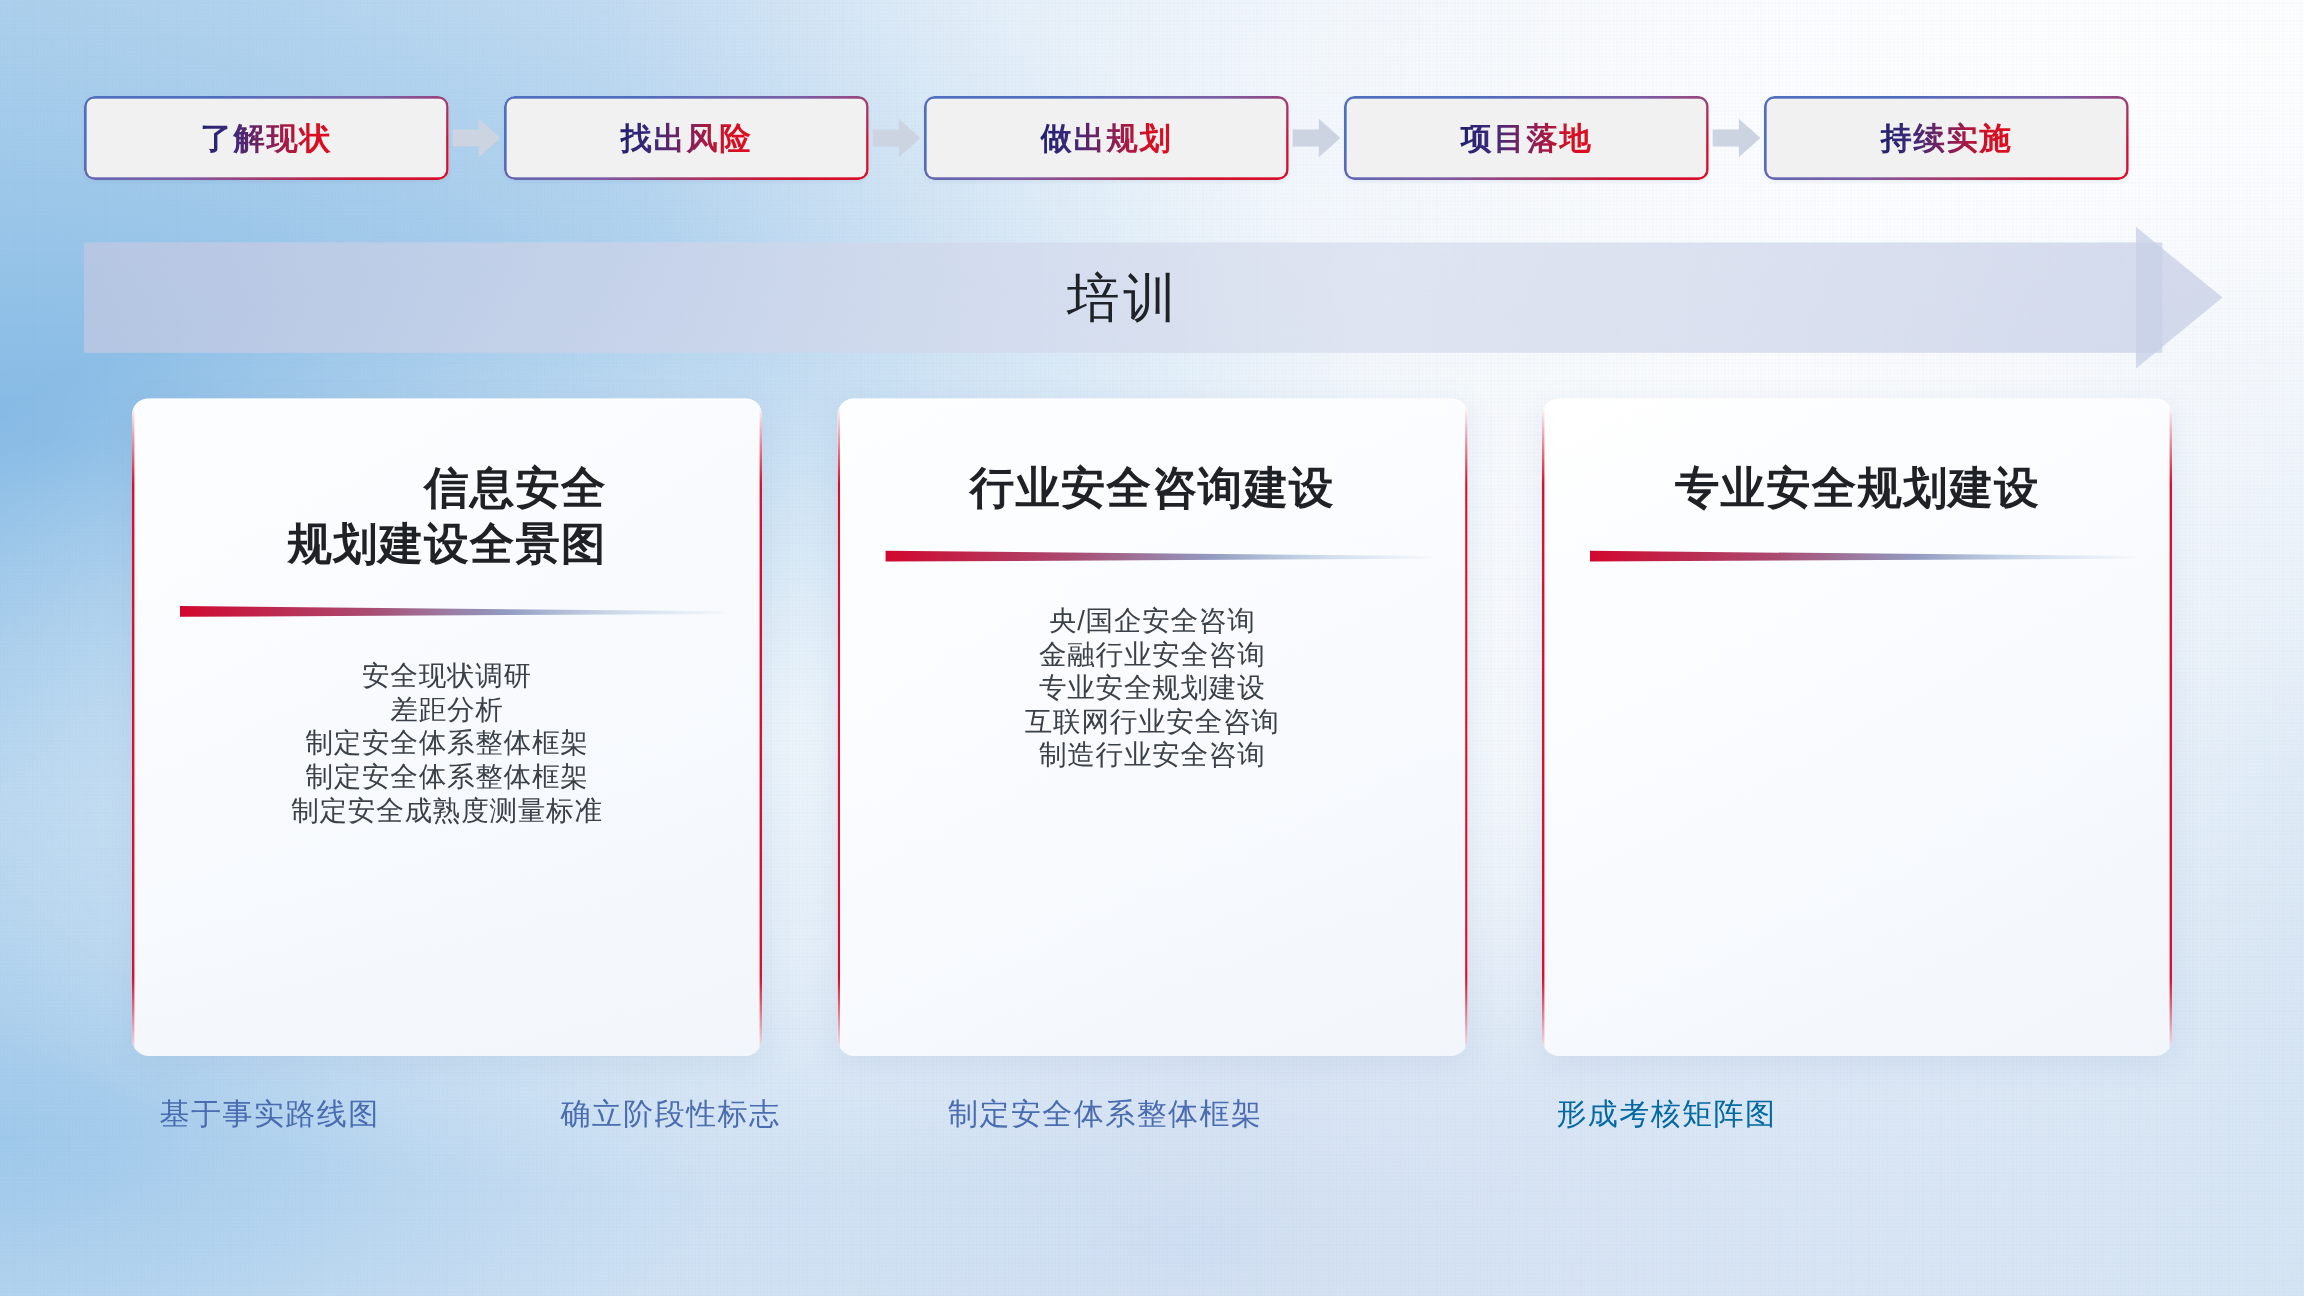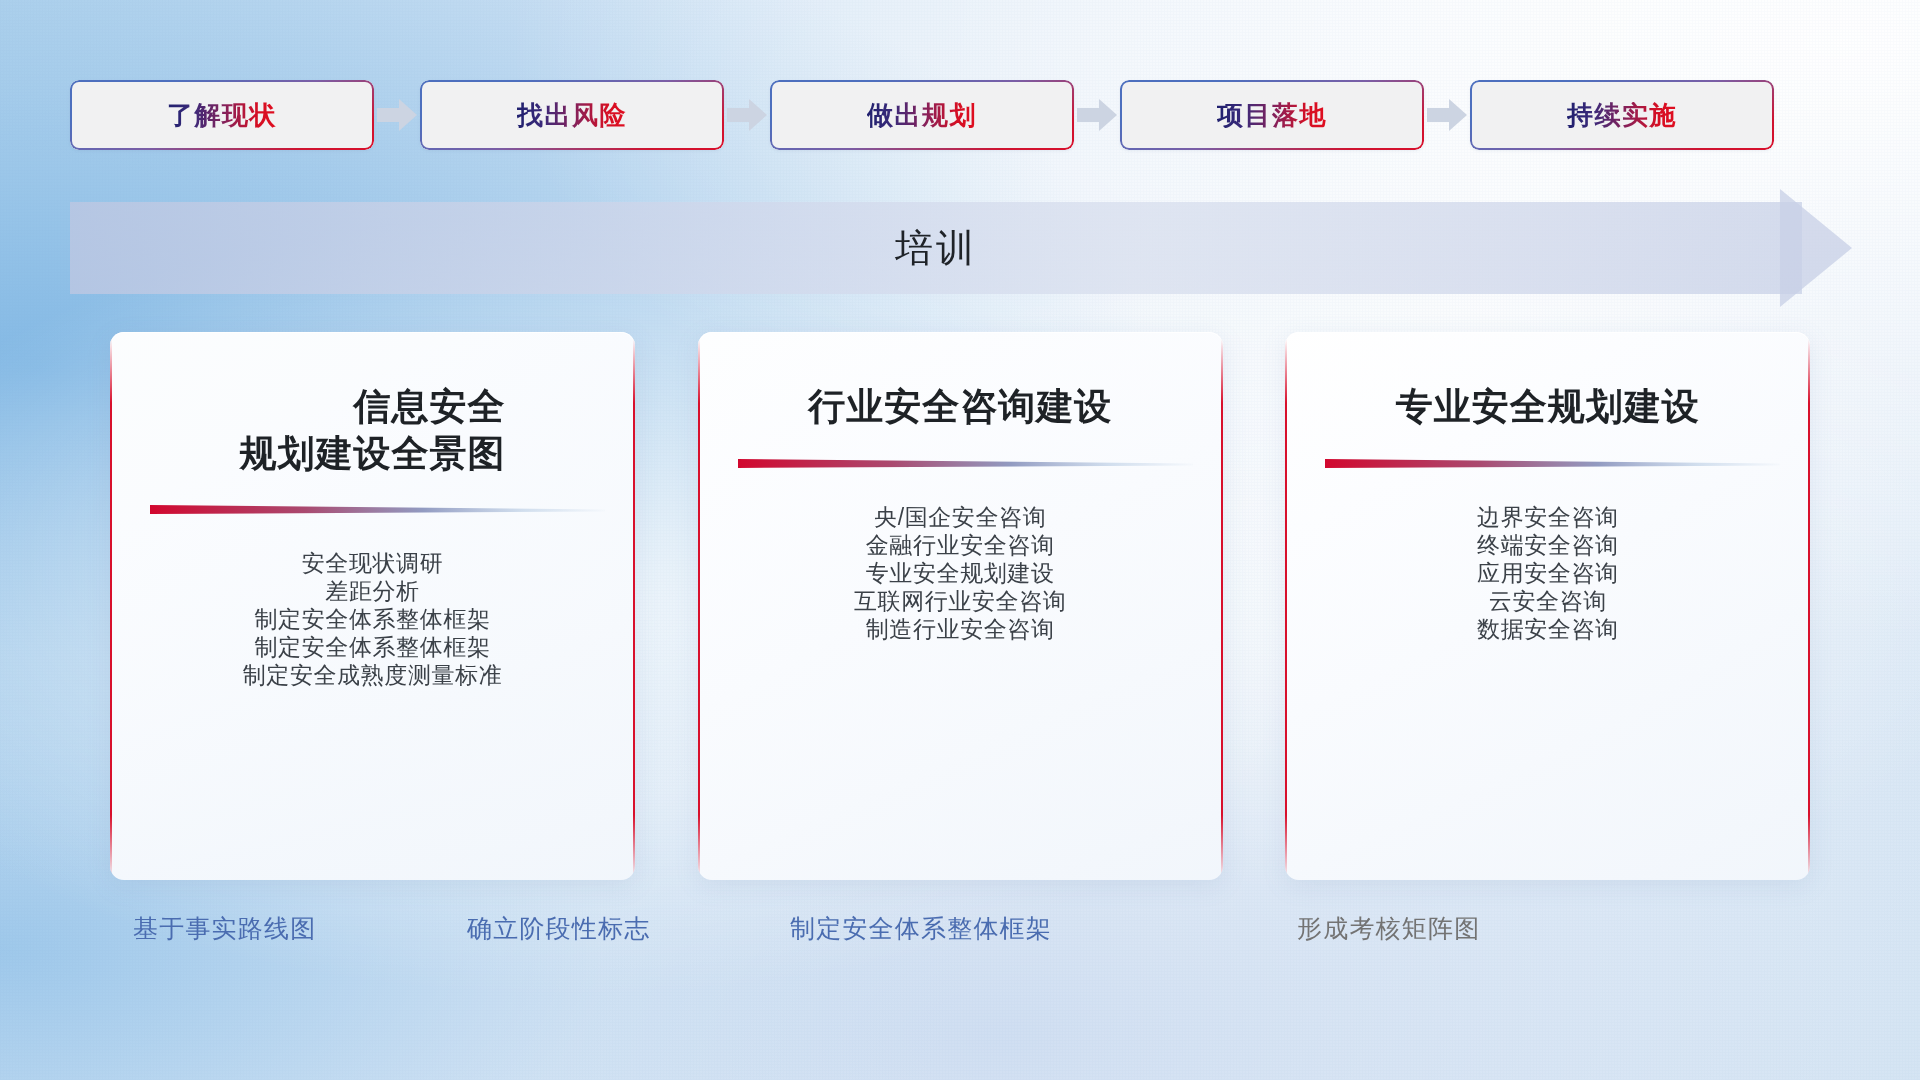"培训" .banner-title { font-size: 38px -> 44px }
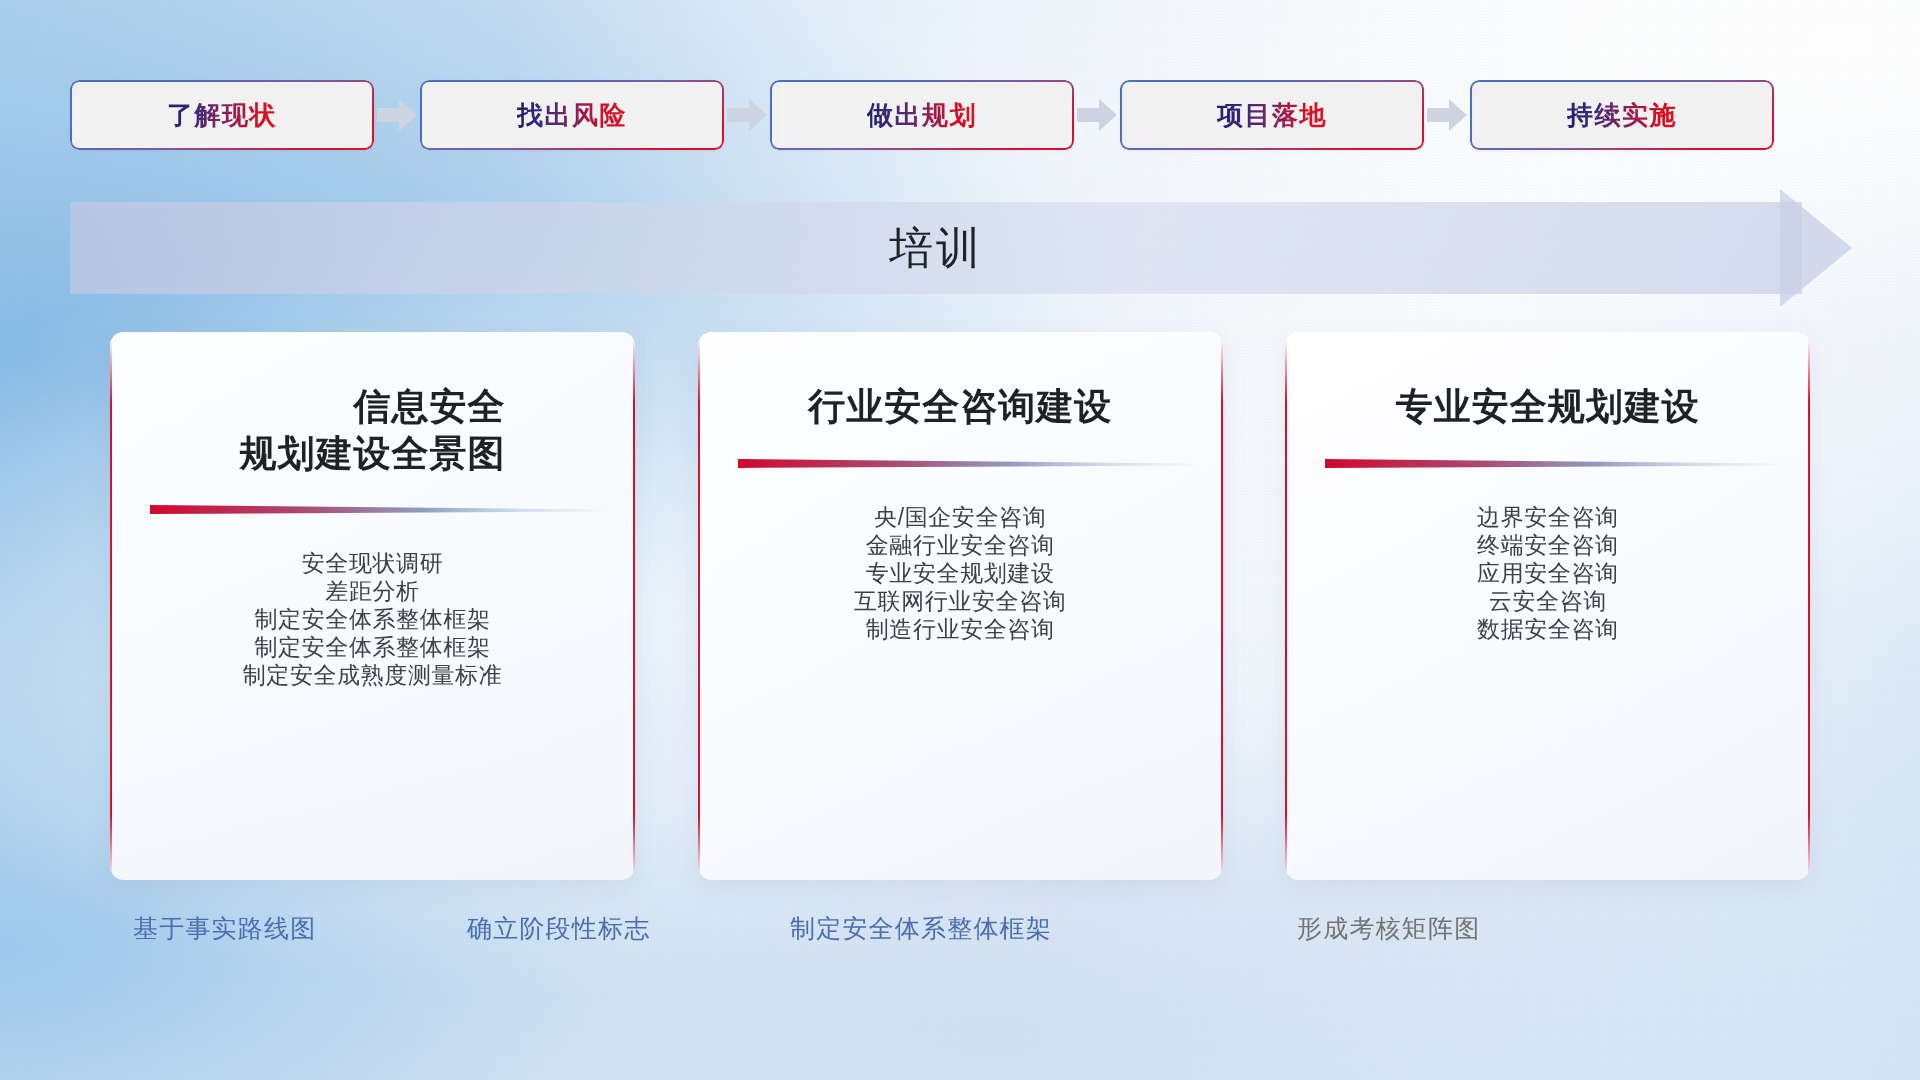"边界安全咨询" div.card-list { html: <div> <div>边界安全咨询</div> <div>终端安全咨询</div> <div>应用安全咨询</div> <div>云安全咨询</div> <div>数据安全咨询</div> </div> -> none }
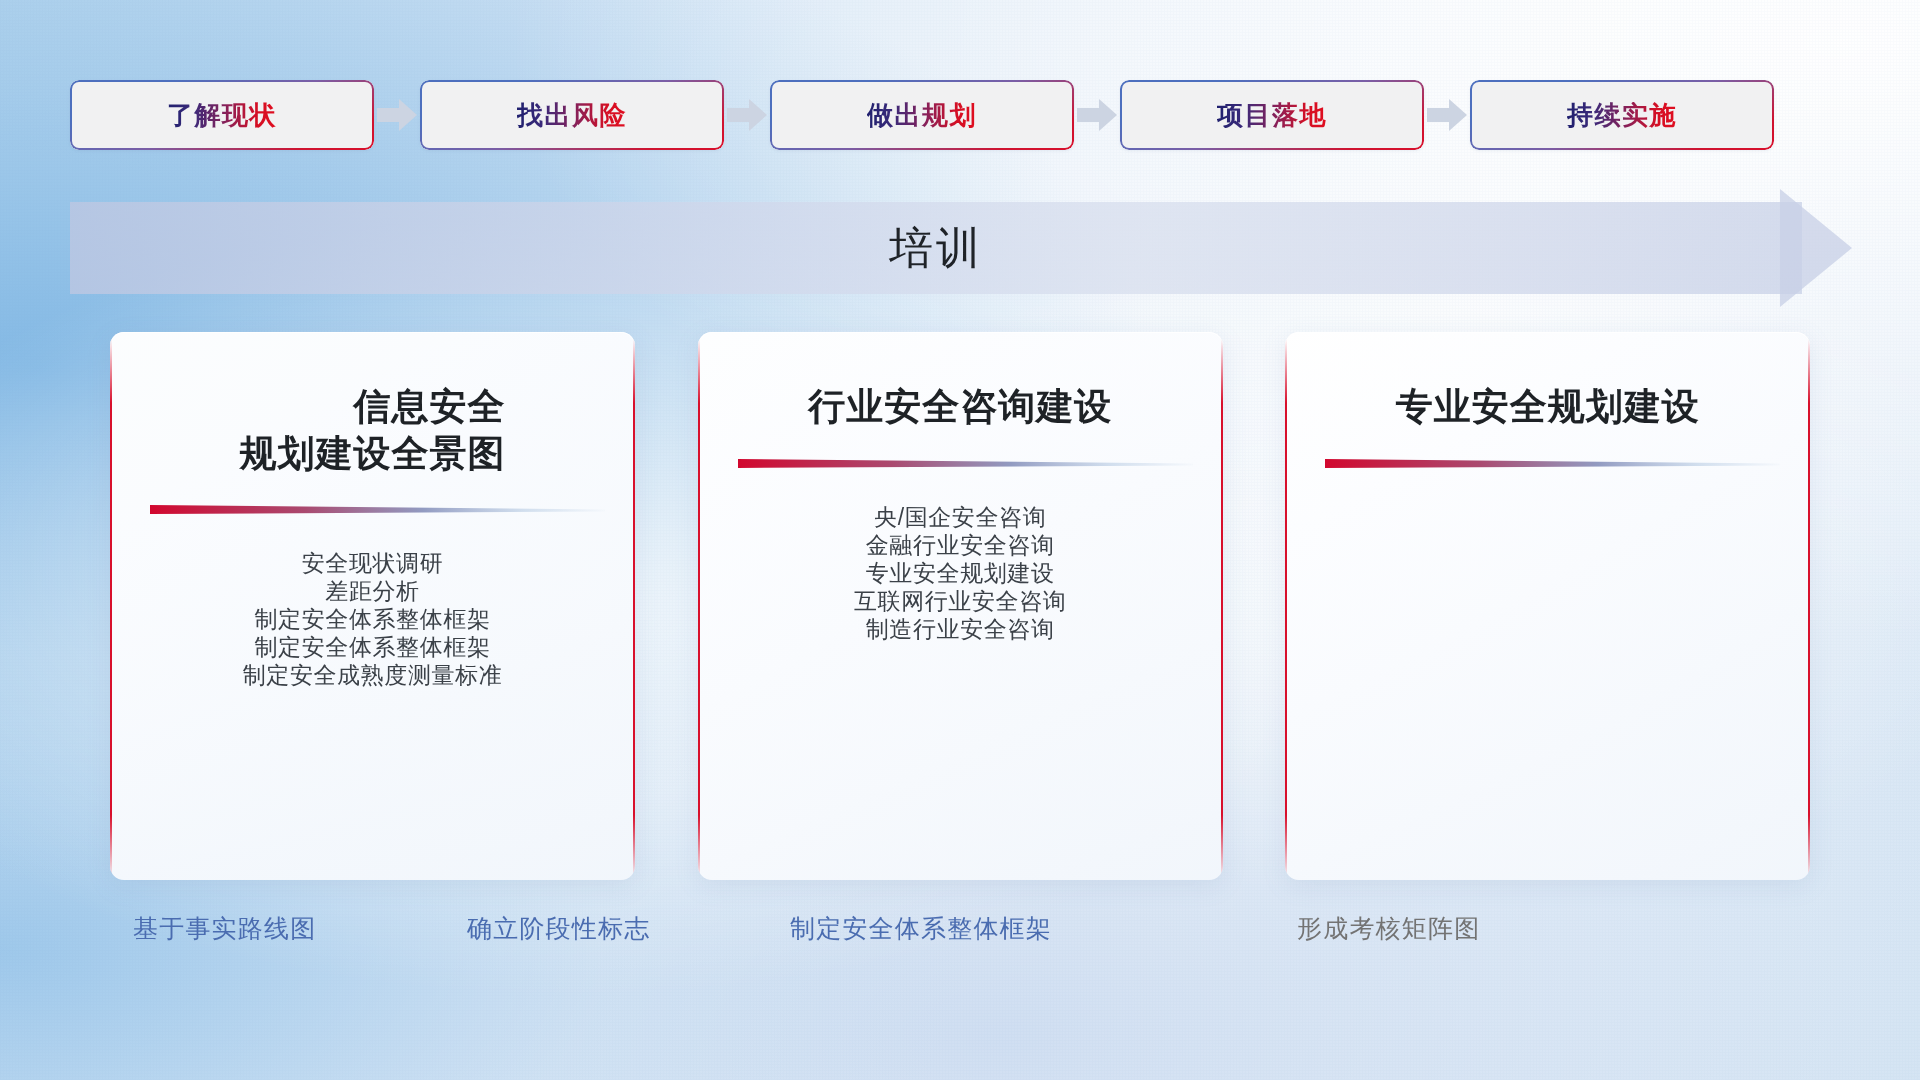"形成考核矩阵图" div.foot-label { color: #737373 -> #0369a1 }
